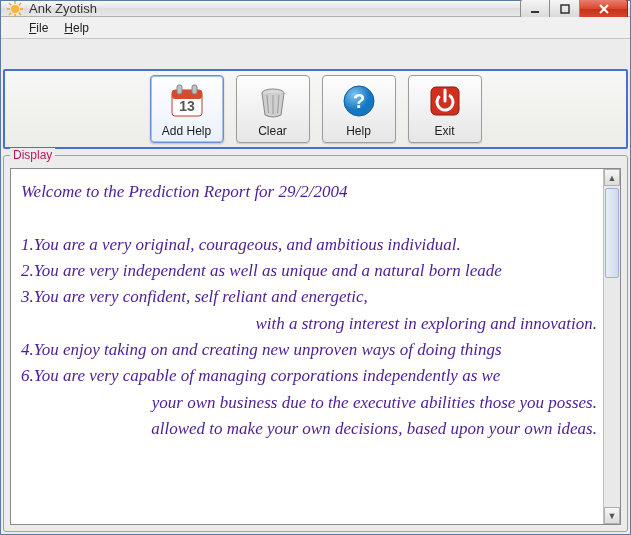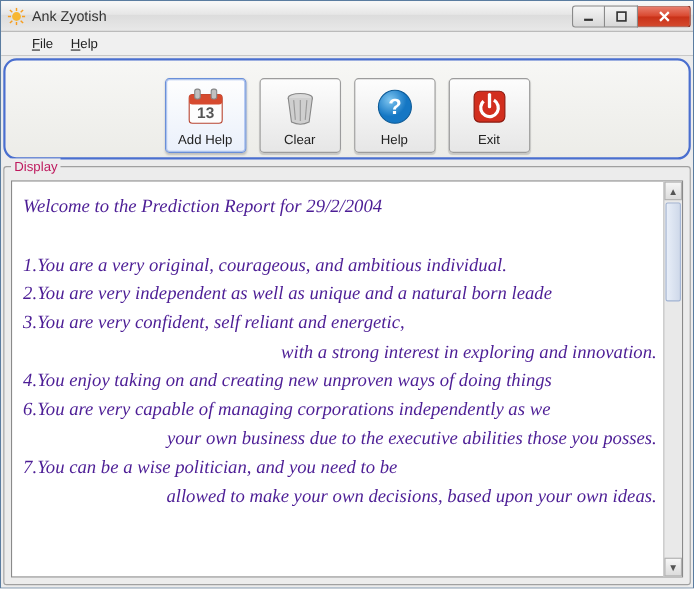"Ank Zyotish" .titlebar { height: 28px -> 16px }
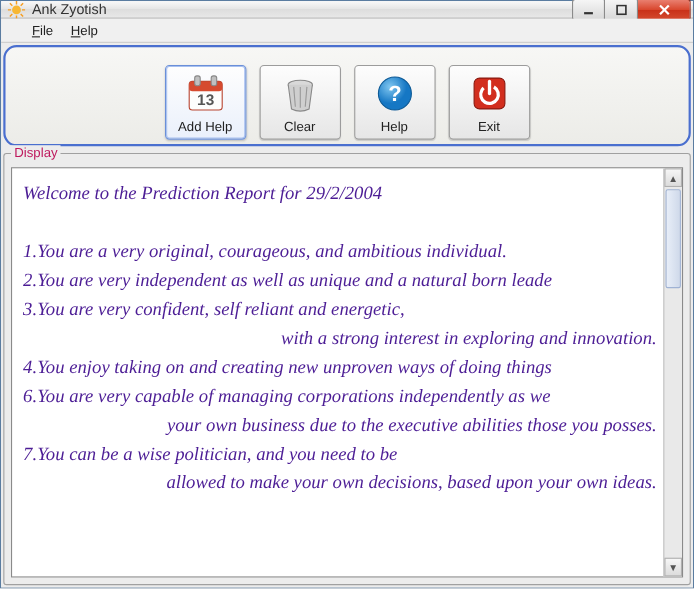"13" .toolbar-frame { border-radius: 12px -> 2px; margin-top: none -> 28px; padding: 16px 8px 4px 8px -> 4px 8px 4px 8px }
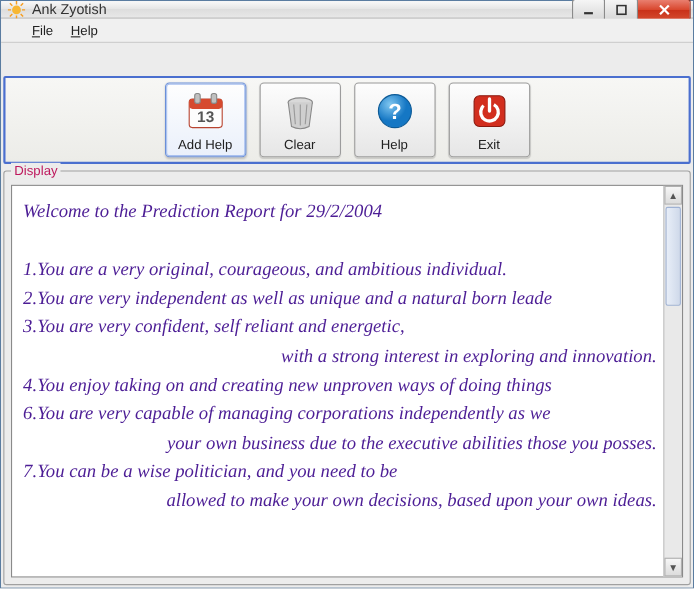"7.You can be a wise" span.line { html: <span>7.You can be a wise politician, and you need to be</span> -> none }
